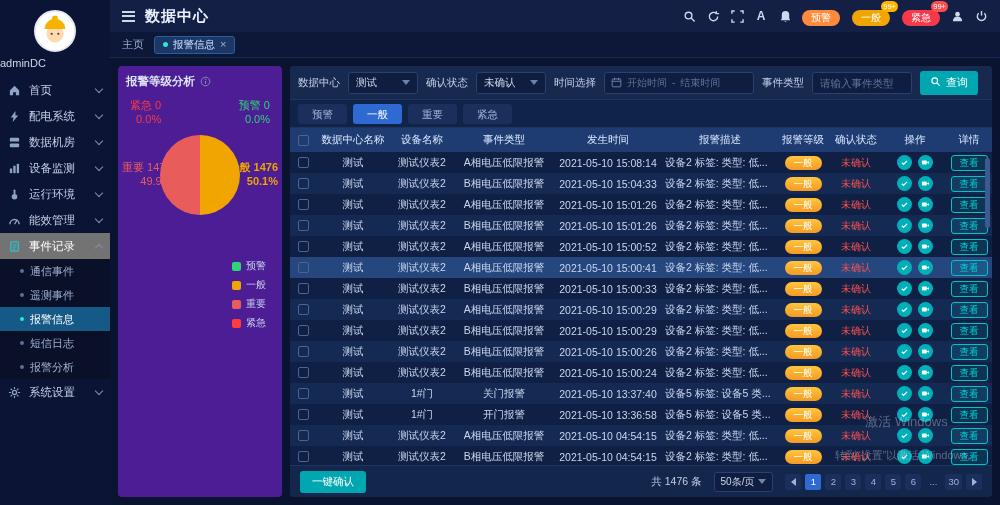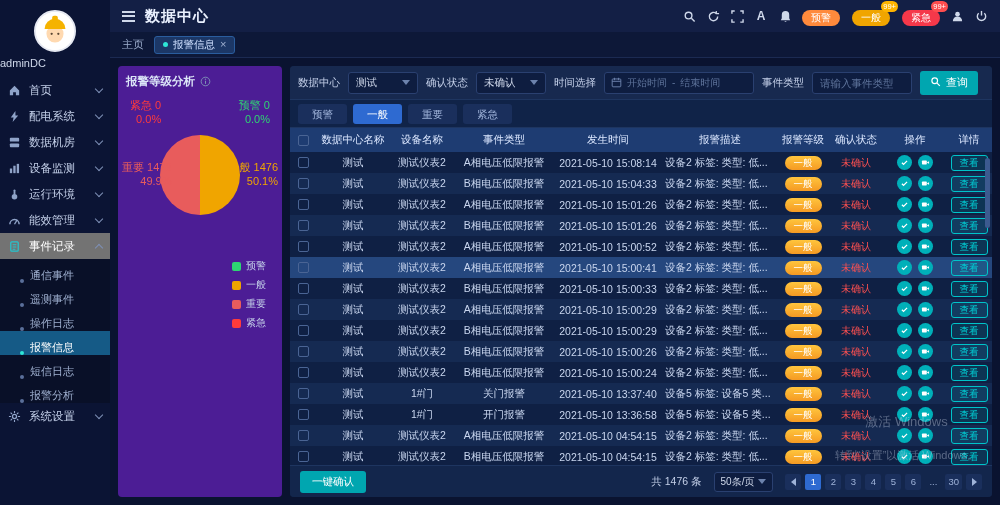"一般 1476" div.pie-label { font-weight: none -> bold }
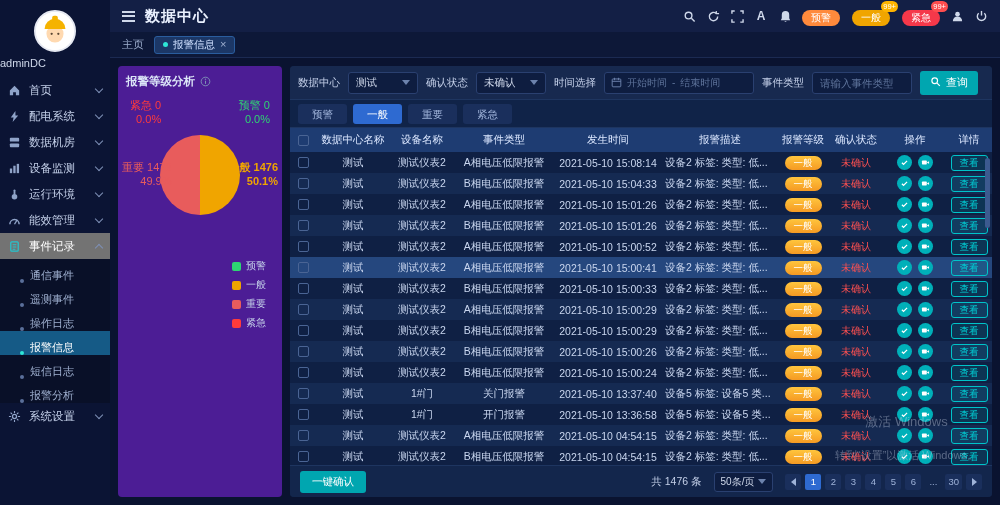"通信事件" .sub-item { align-items: flex-end -> center }
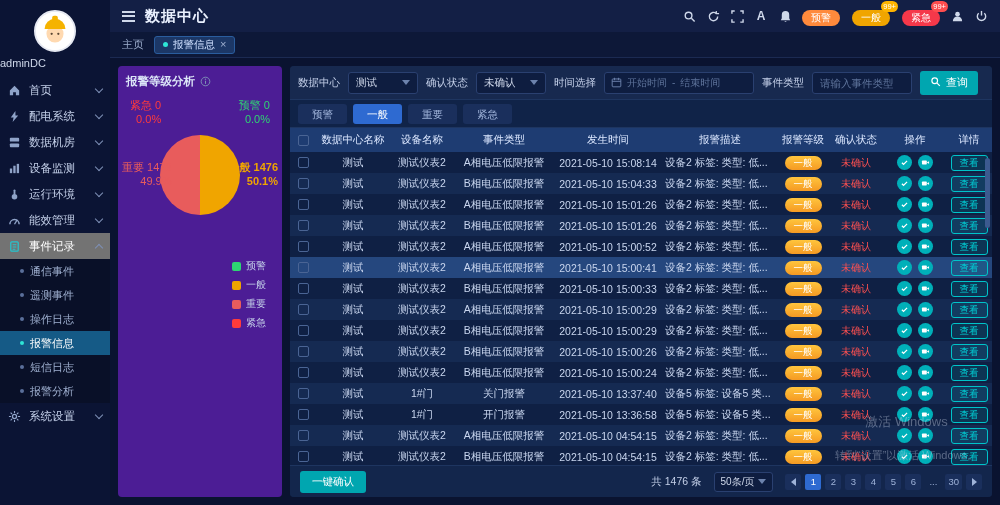"操作日志" div.sub-item { html: <div> <i></i> <span>操作日志</span> </div> -> none }
